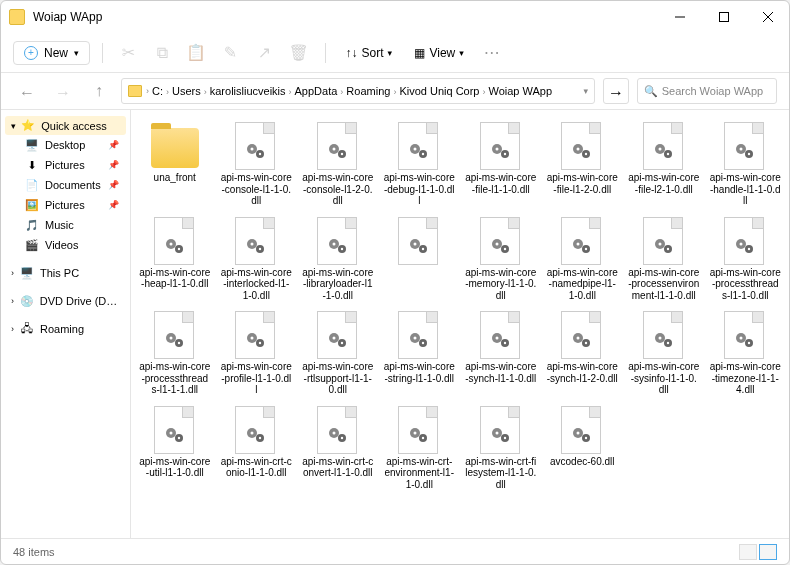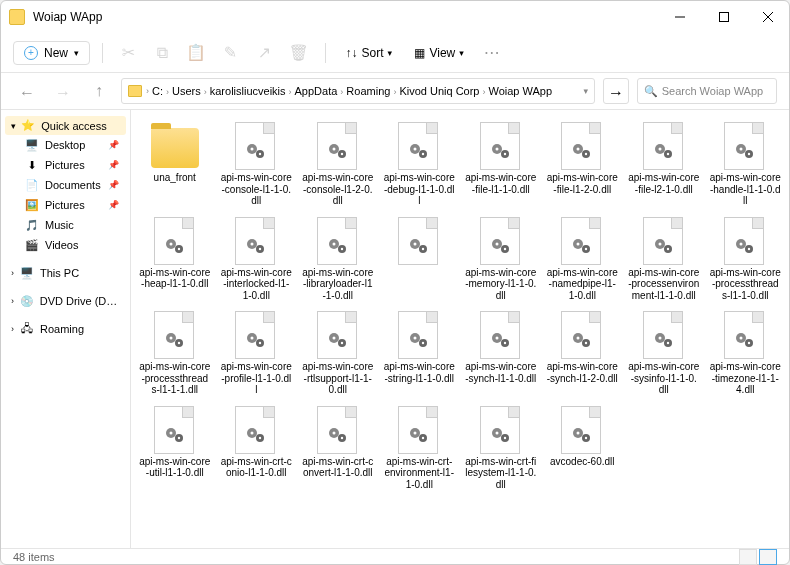"48 items" .statusbar { height: 16px -> 26px }
